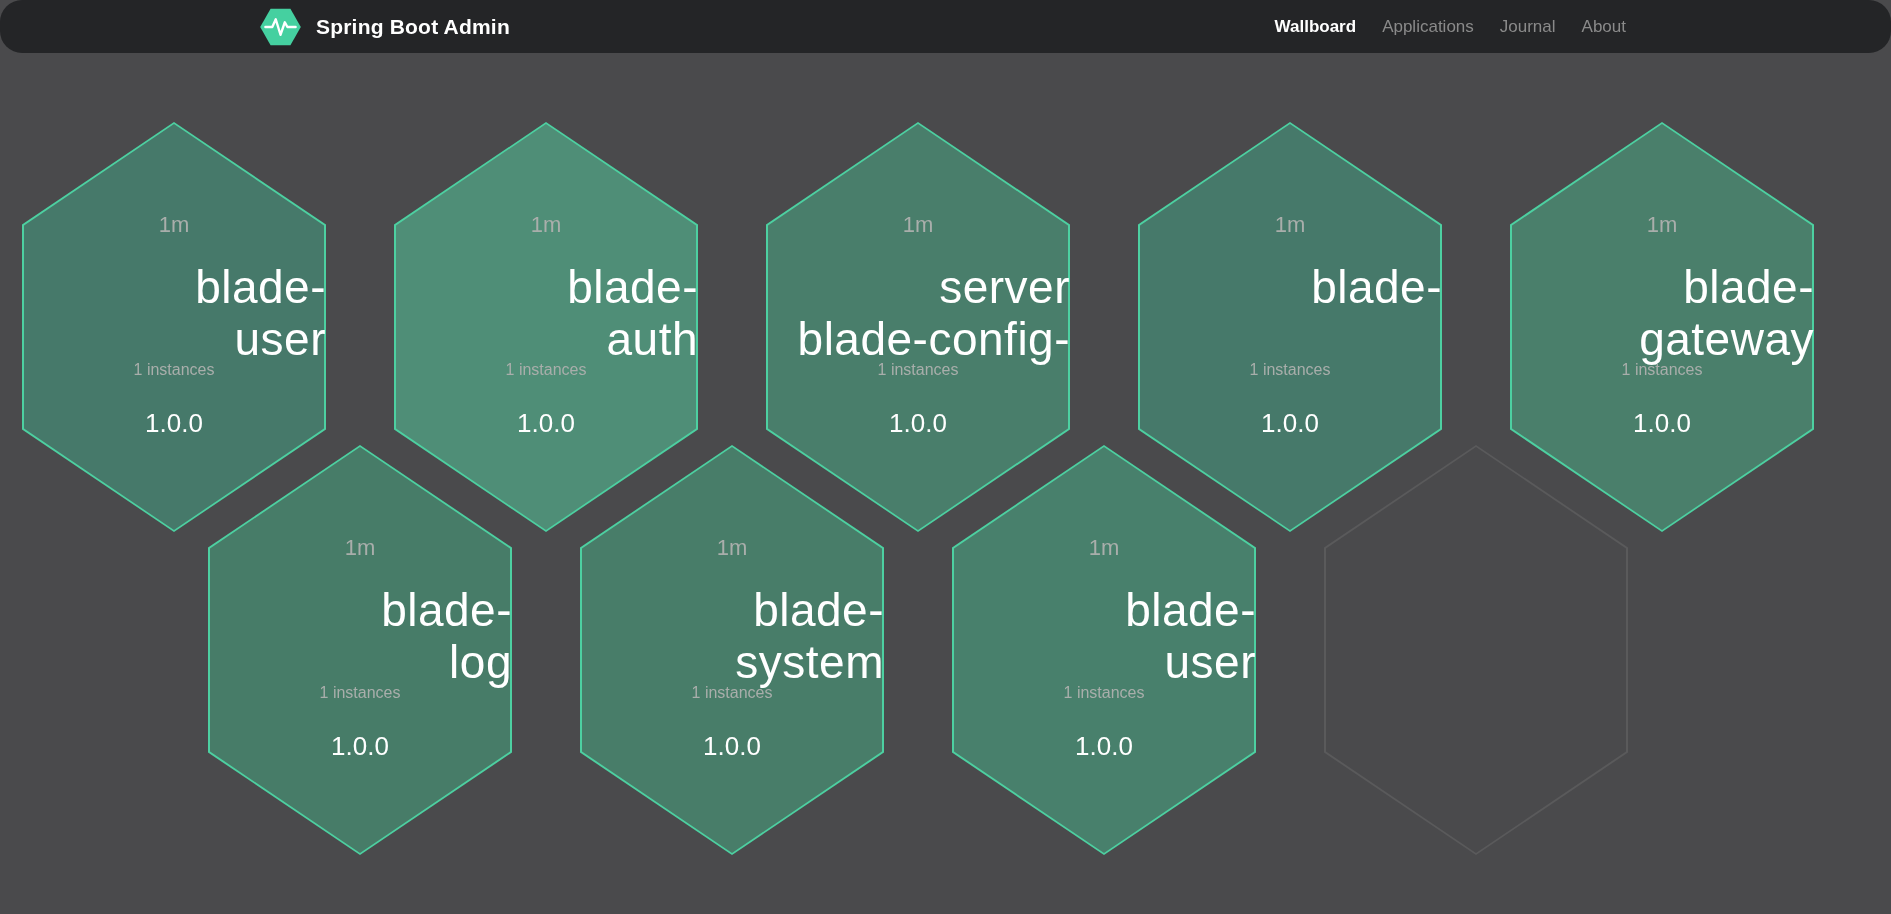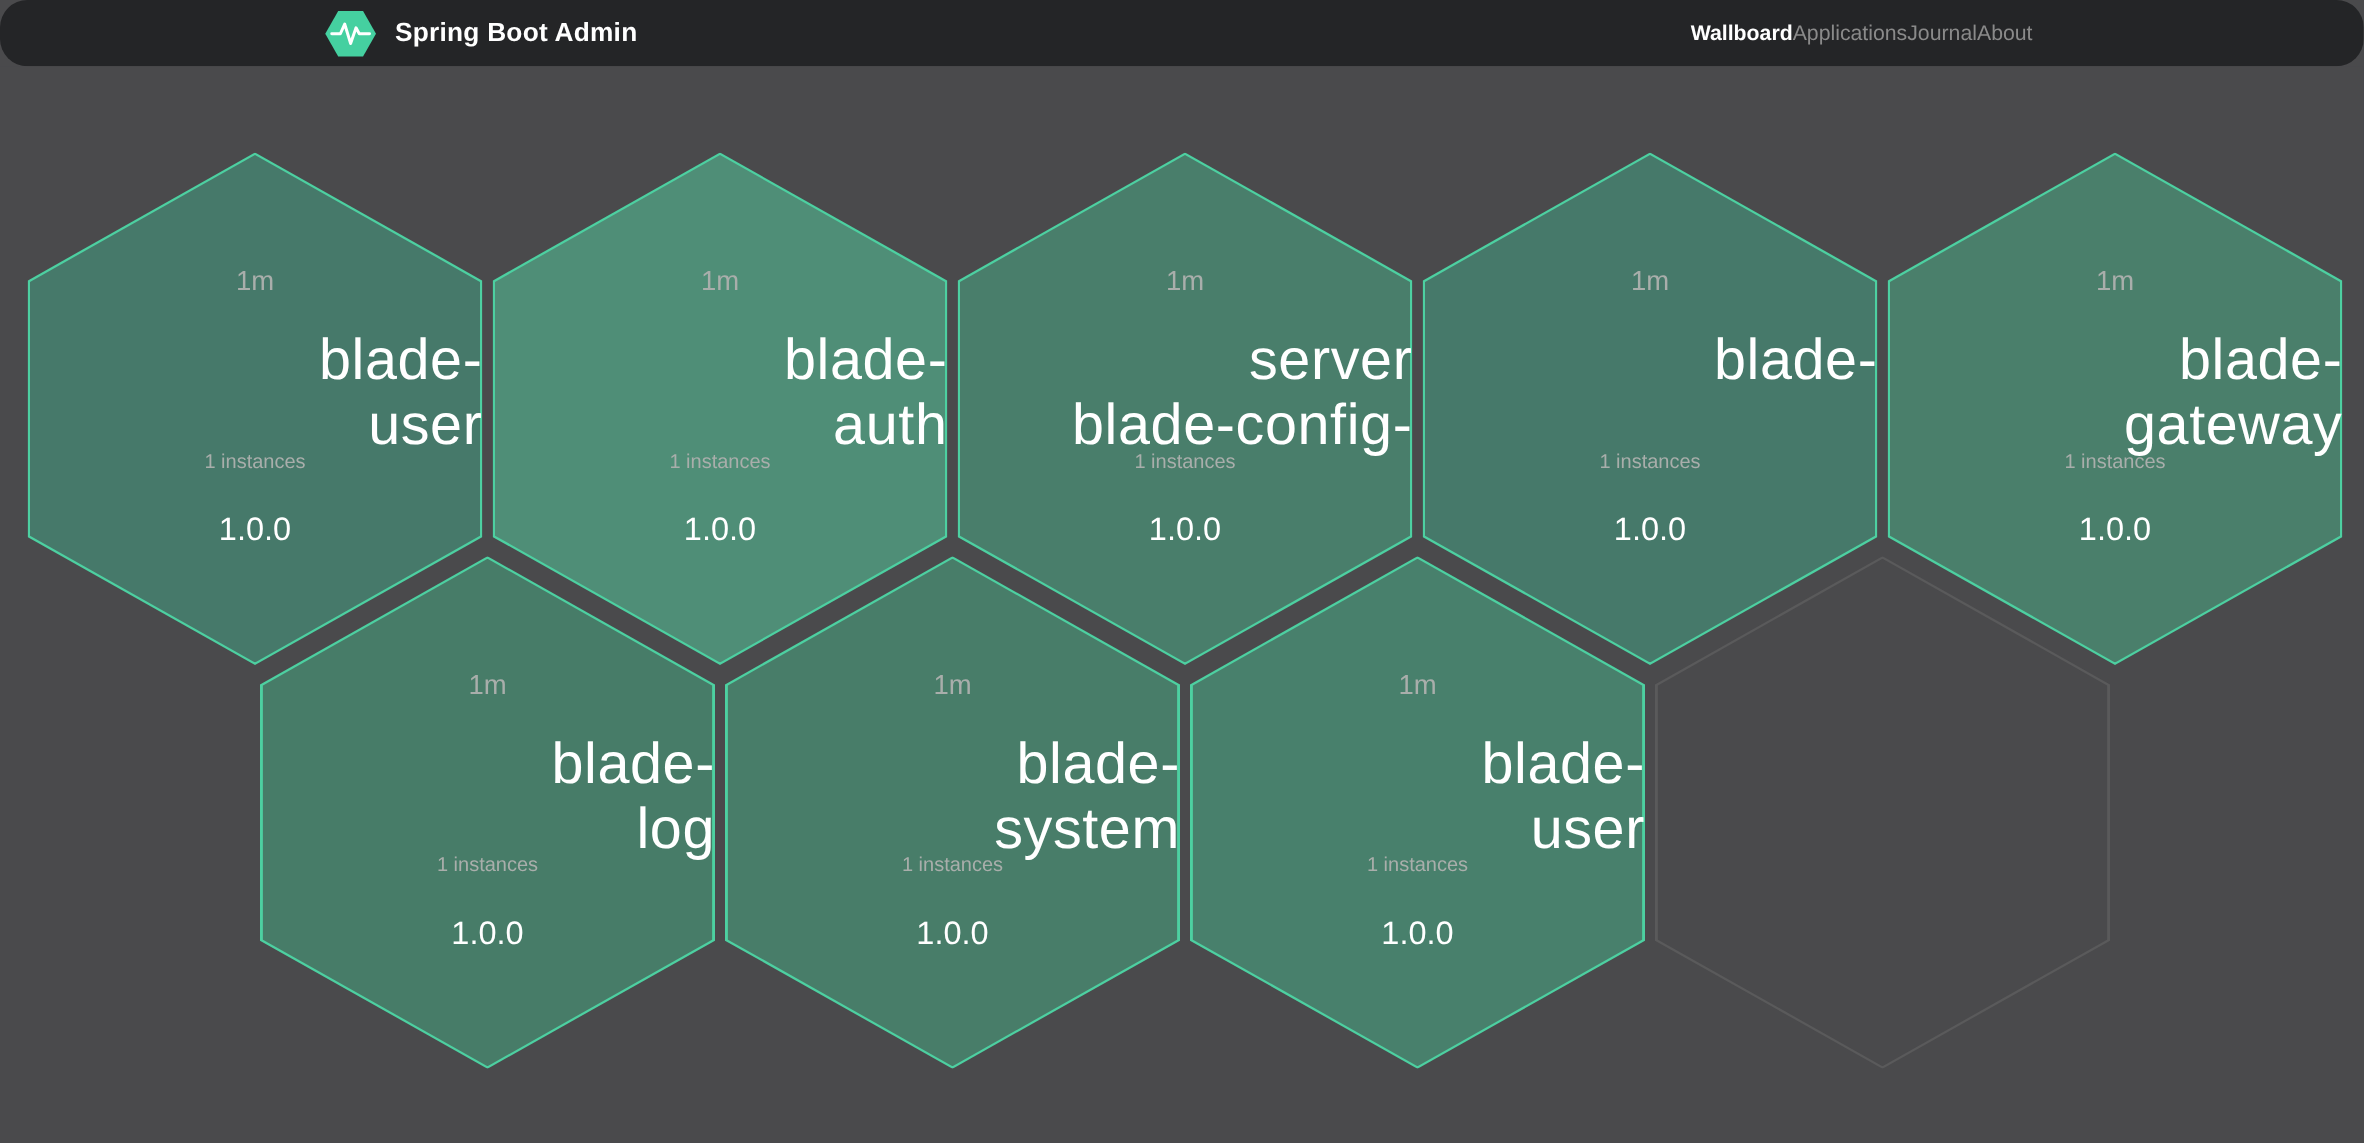"Wallboard" .nav { gap: none -> 26px }
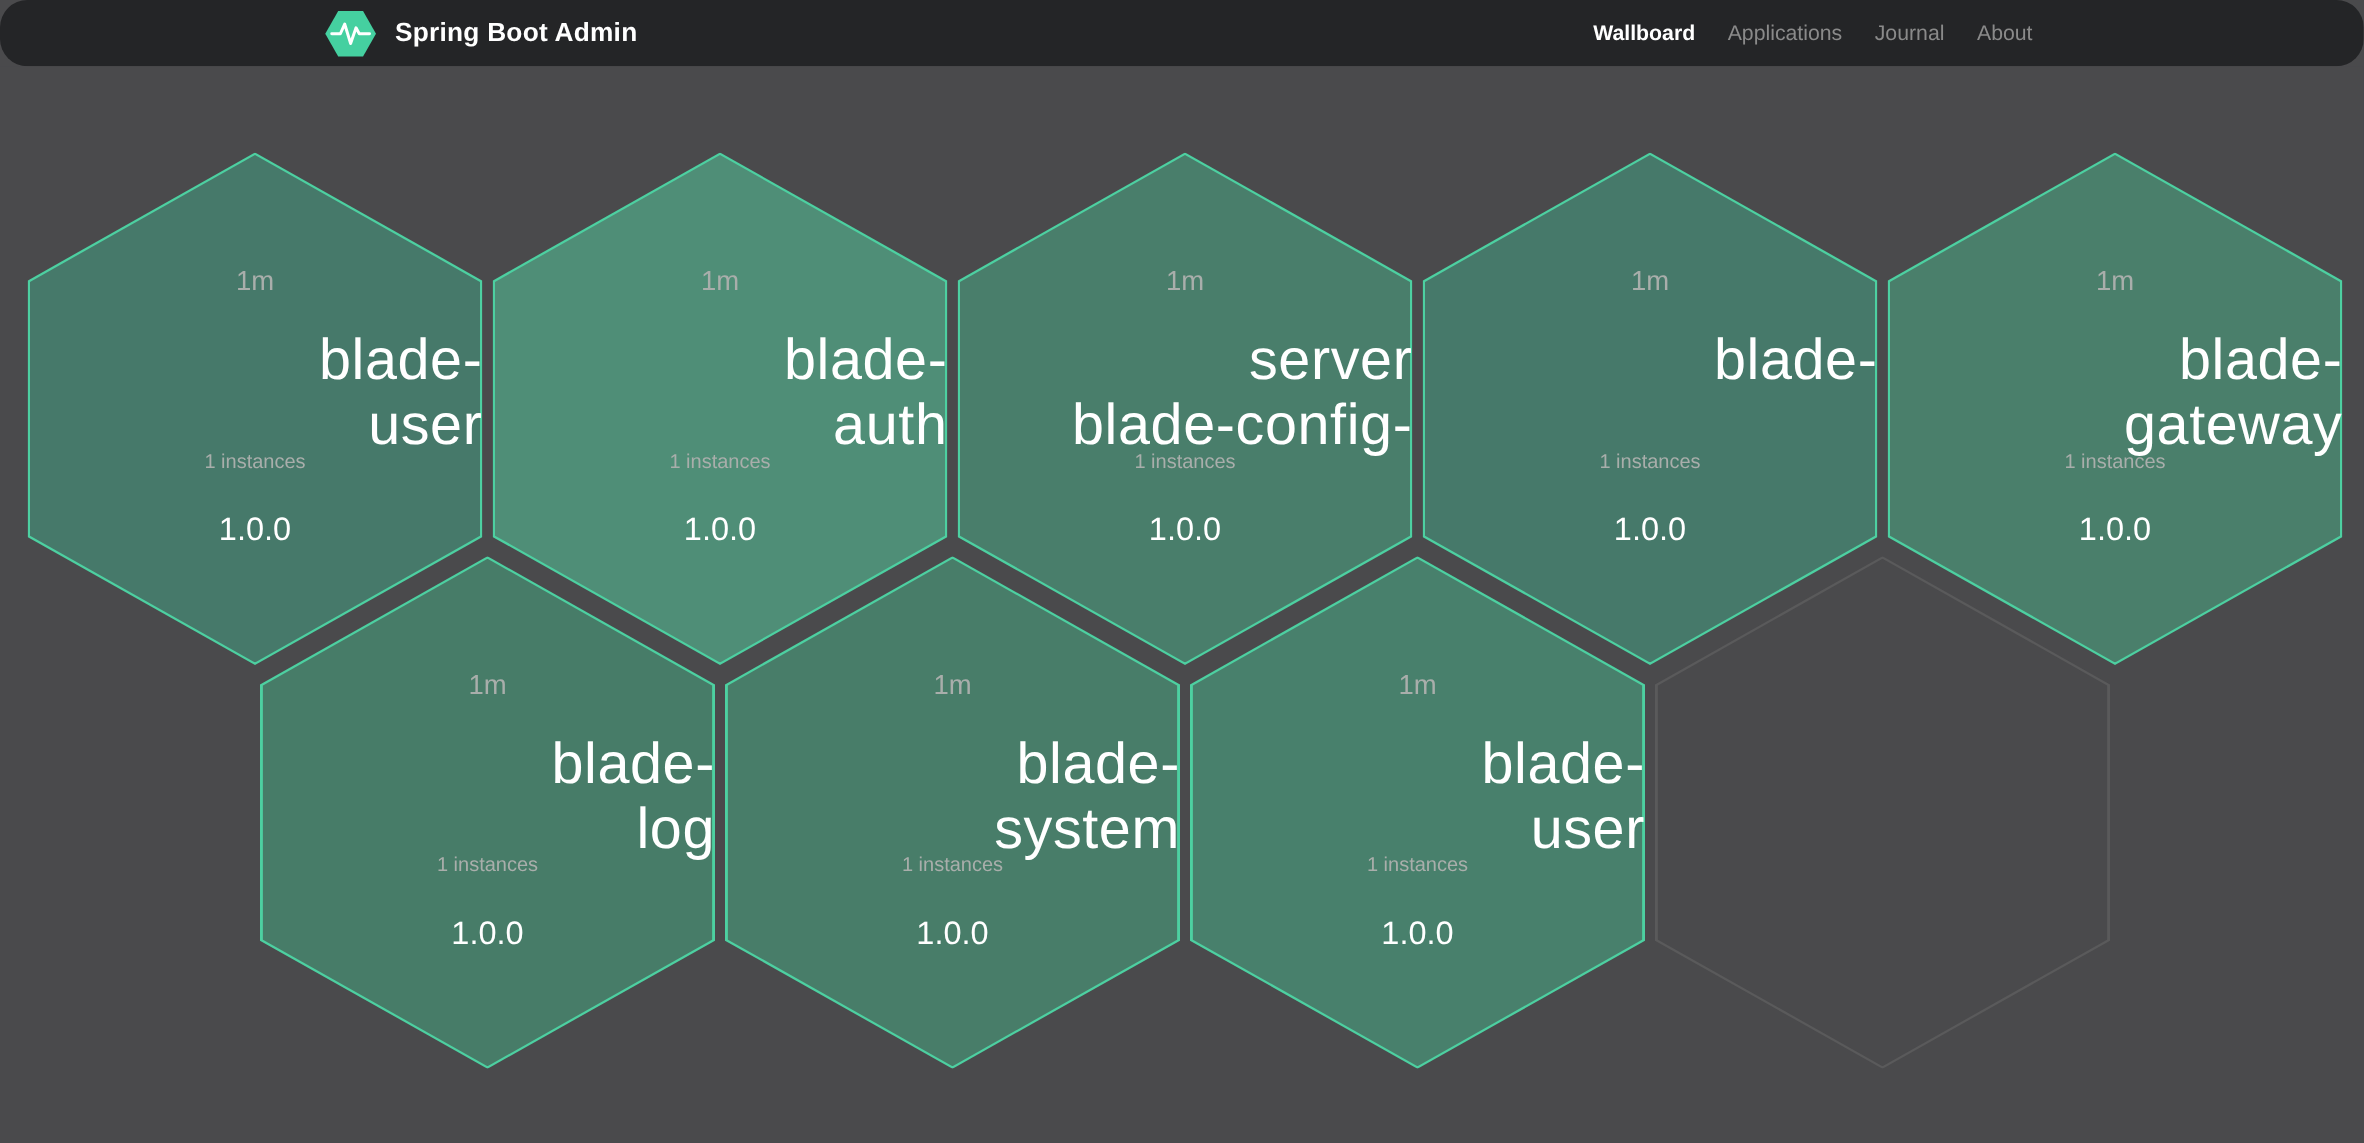"1m" .hex { width: 364px -> 304px }
